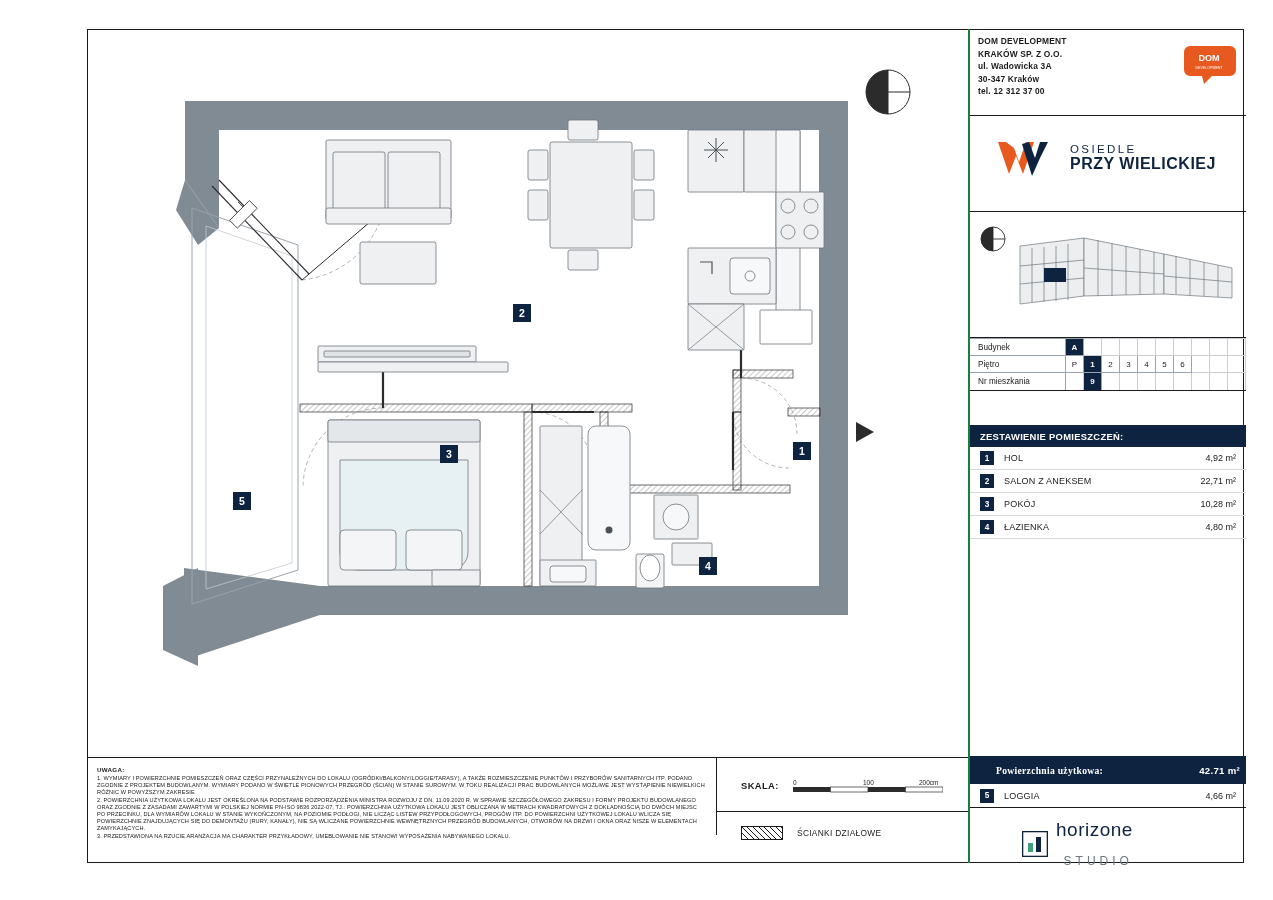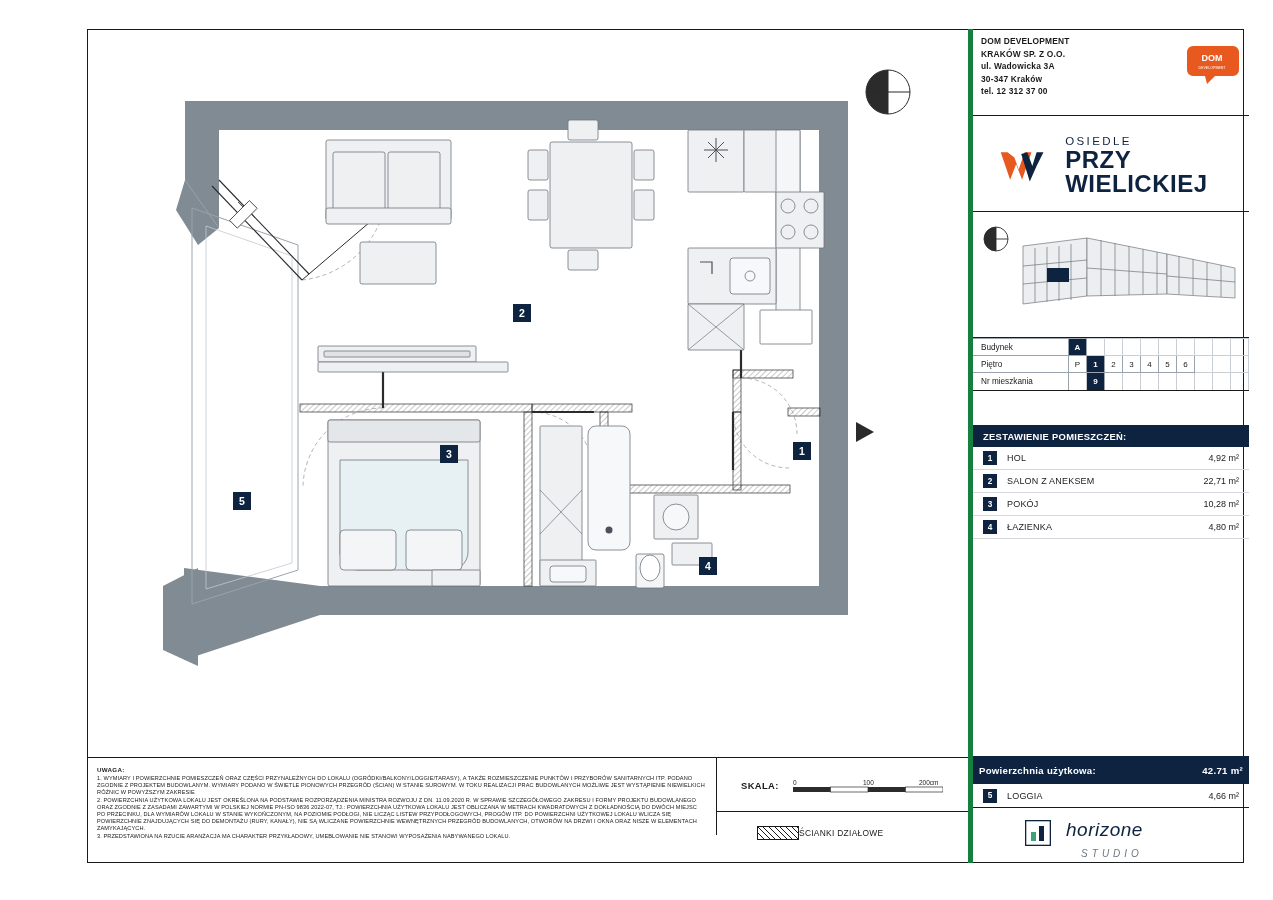"DOM DEVELOPMENT" .rightcol { border-left: 5px solid #15803d -> 2px solid #15803d }
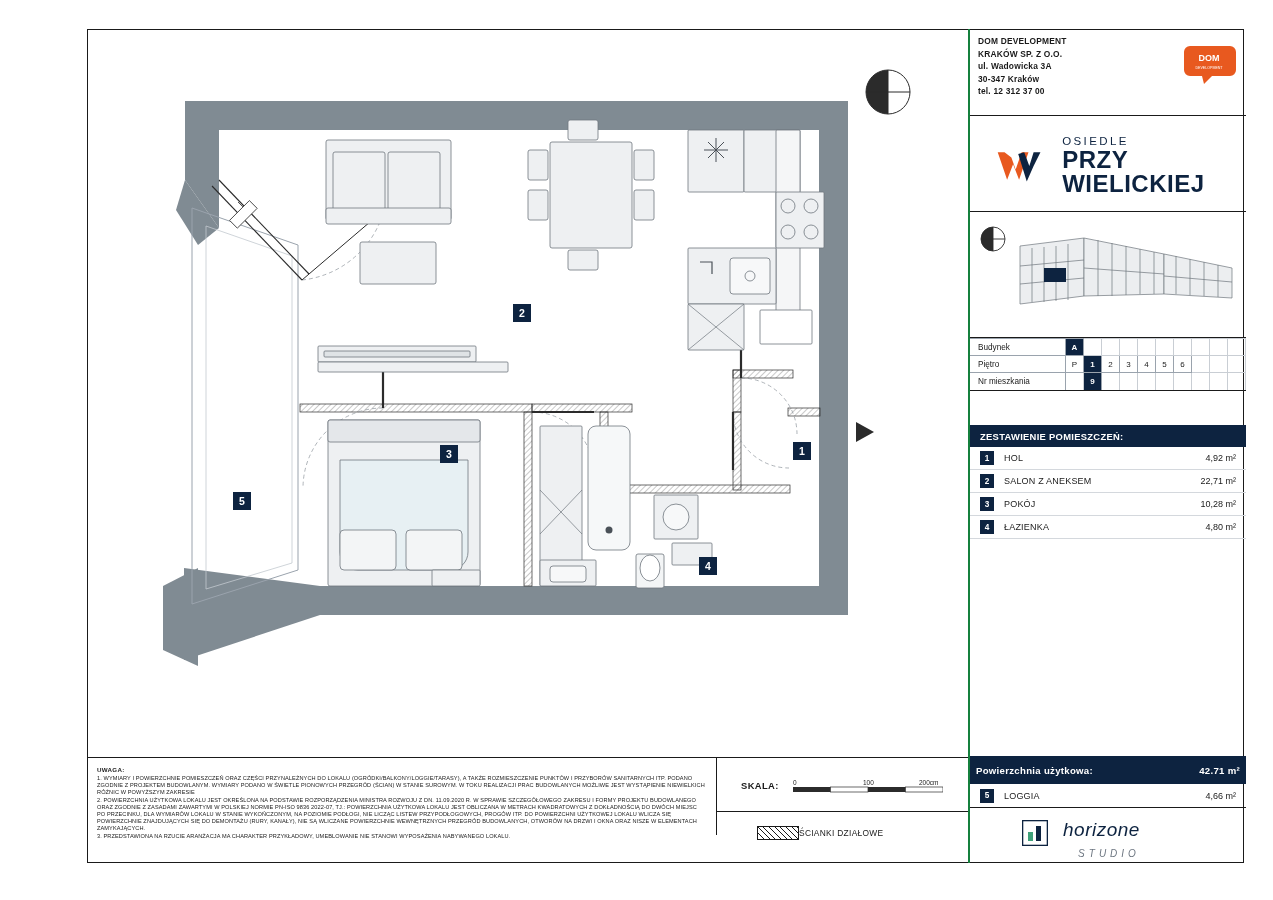"PRZY WIELICKIEJ" .estate-txt .t2 { font-size: 24px -> 16px }
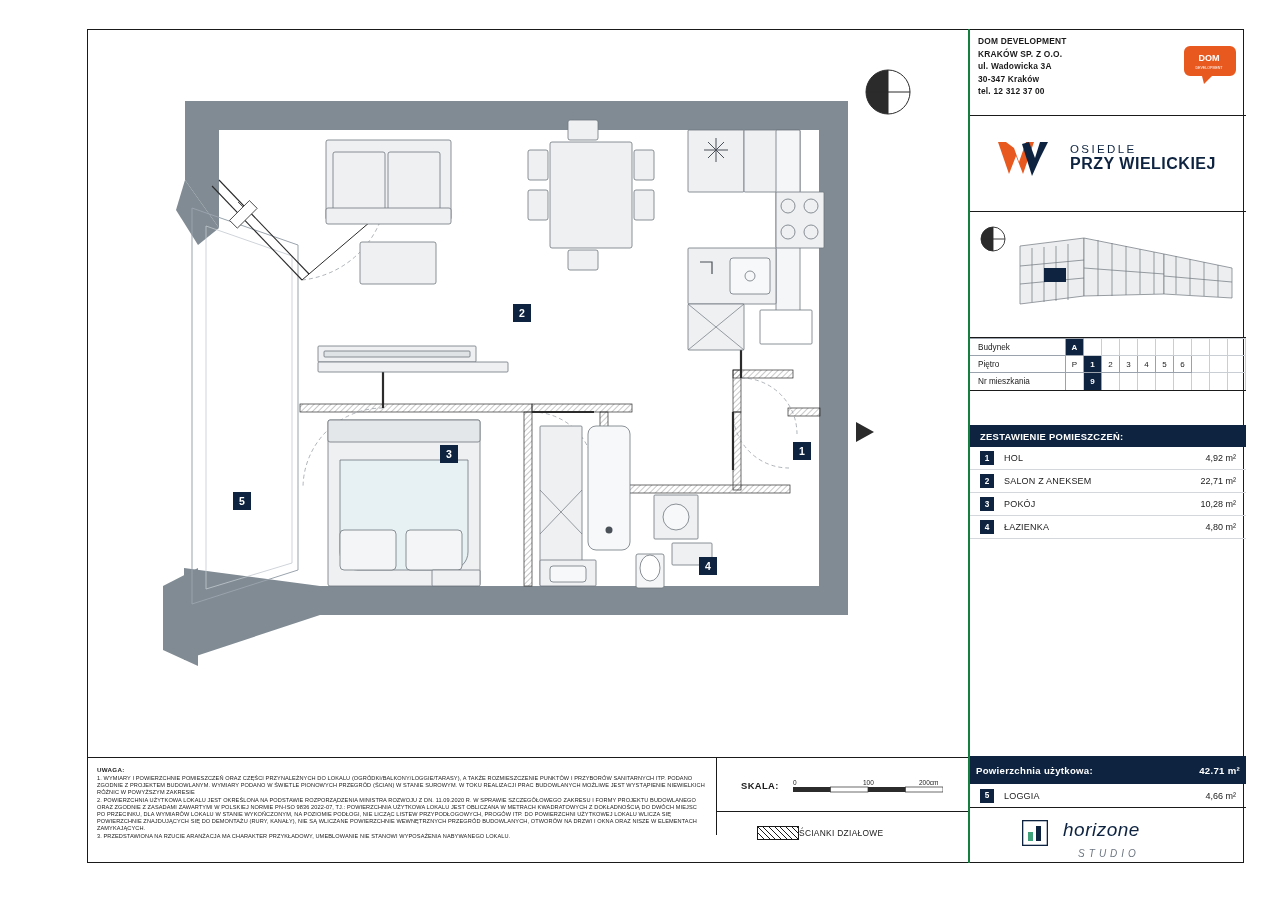"Powierzchnia użytkowa:" .total .tl { font-family: none -> Liberation Serif, serif; padding-left: 6px -> 26px }
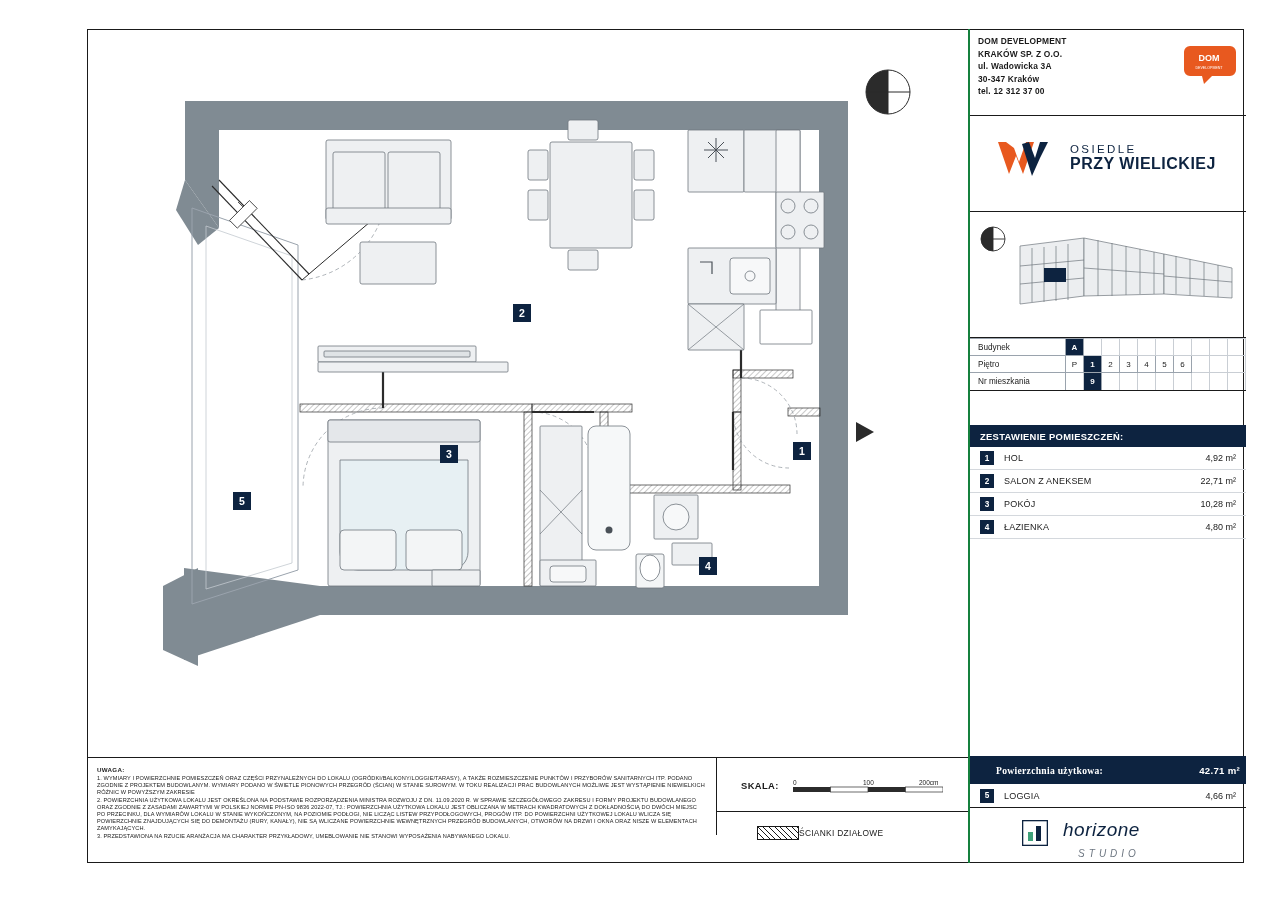"ŚCIANKI DZIAŁOWE" .hatchlegend { gap: none -> 14px; left: 40px -> 24px }
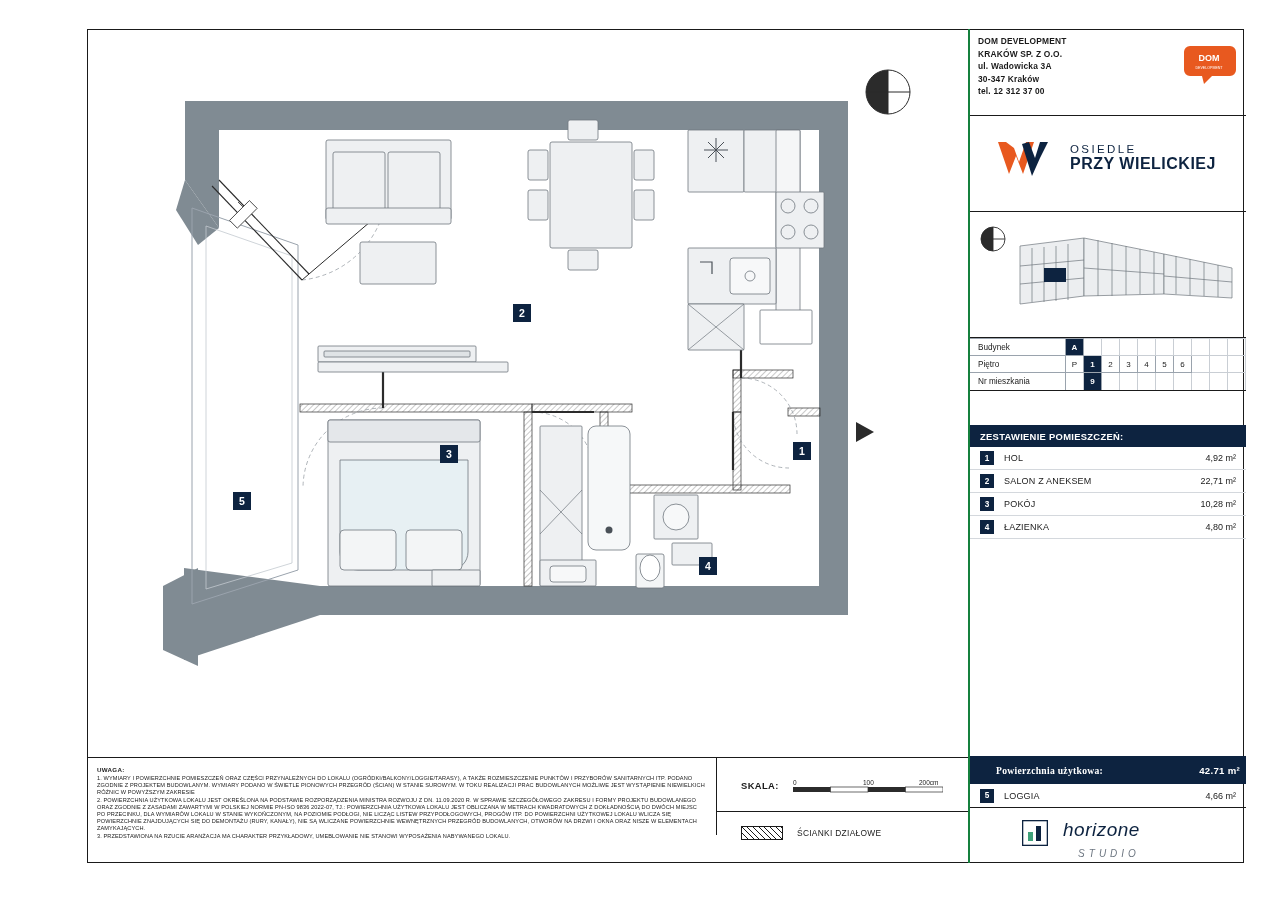"horizone" .hz-wrap { align-items: flex-start -> center; font-style: italic -> none; gap: 15px -> 8px }
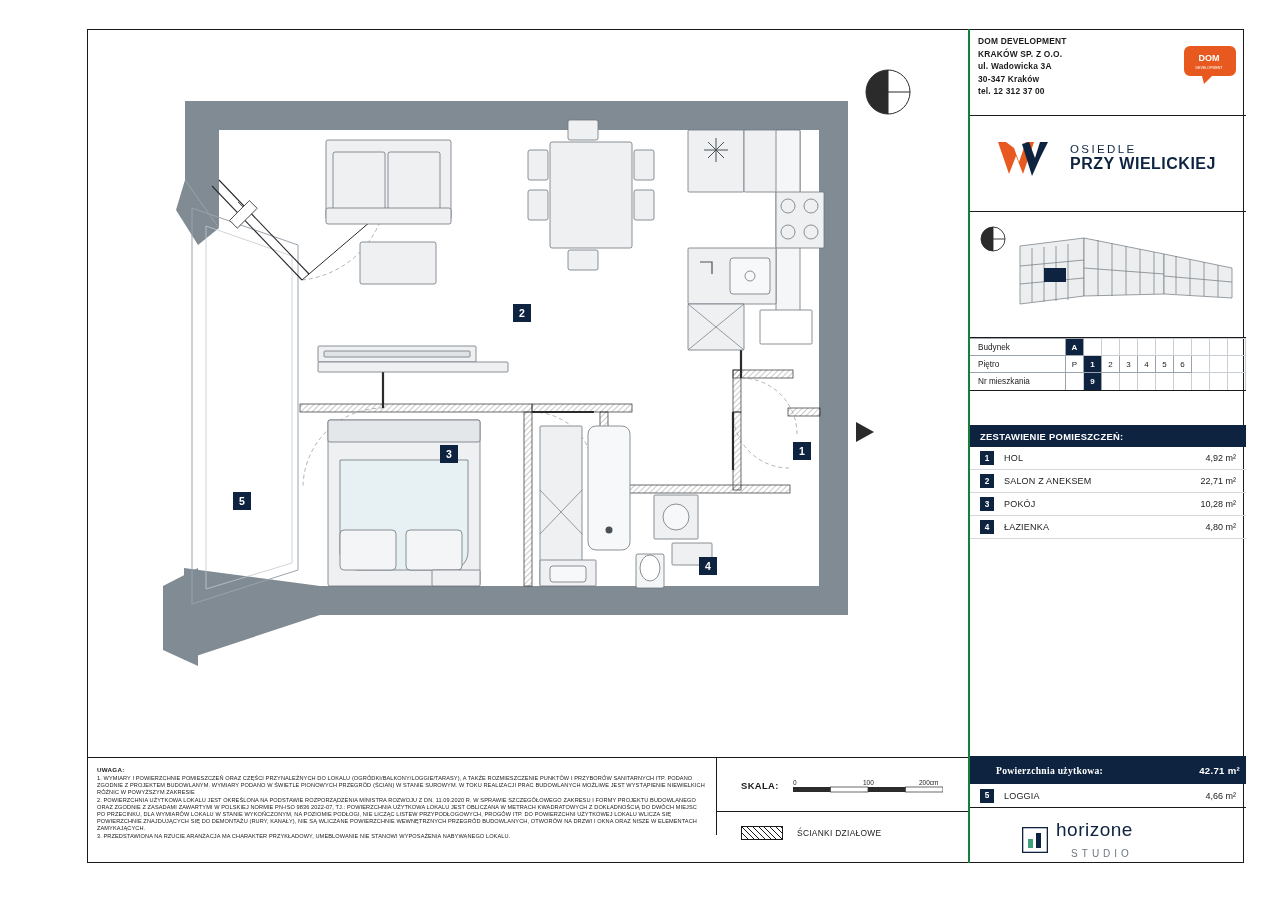"STUDIO" .hz-txt .h2 { font-size: 10px -> 12px; margin-top: 10px -> 16px }
